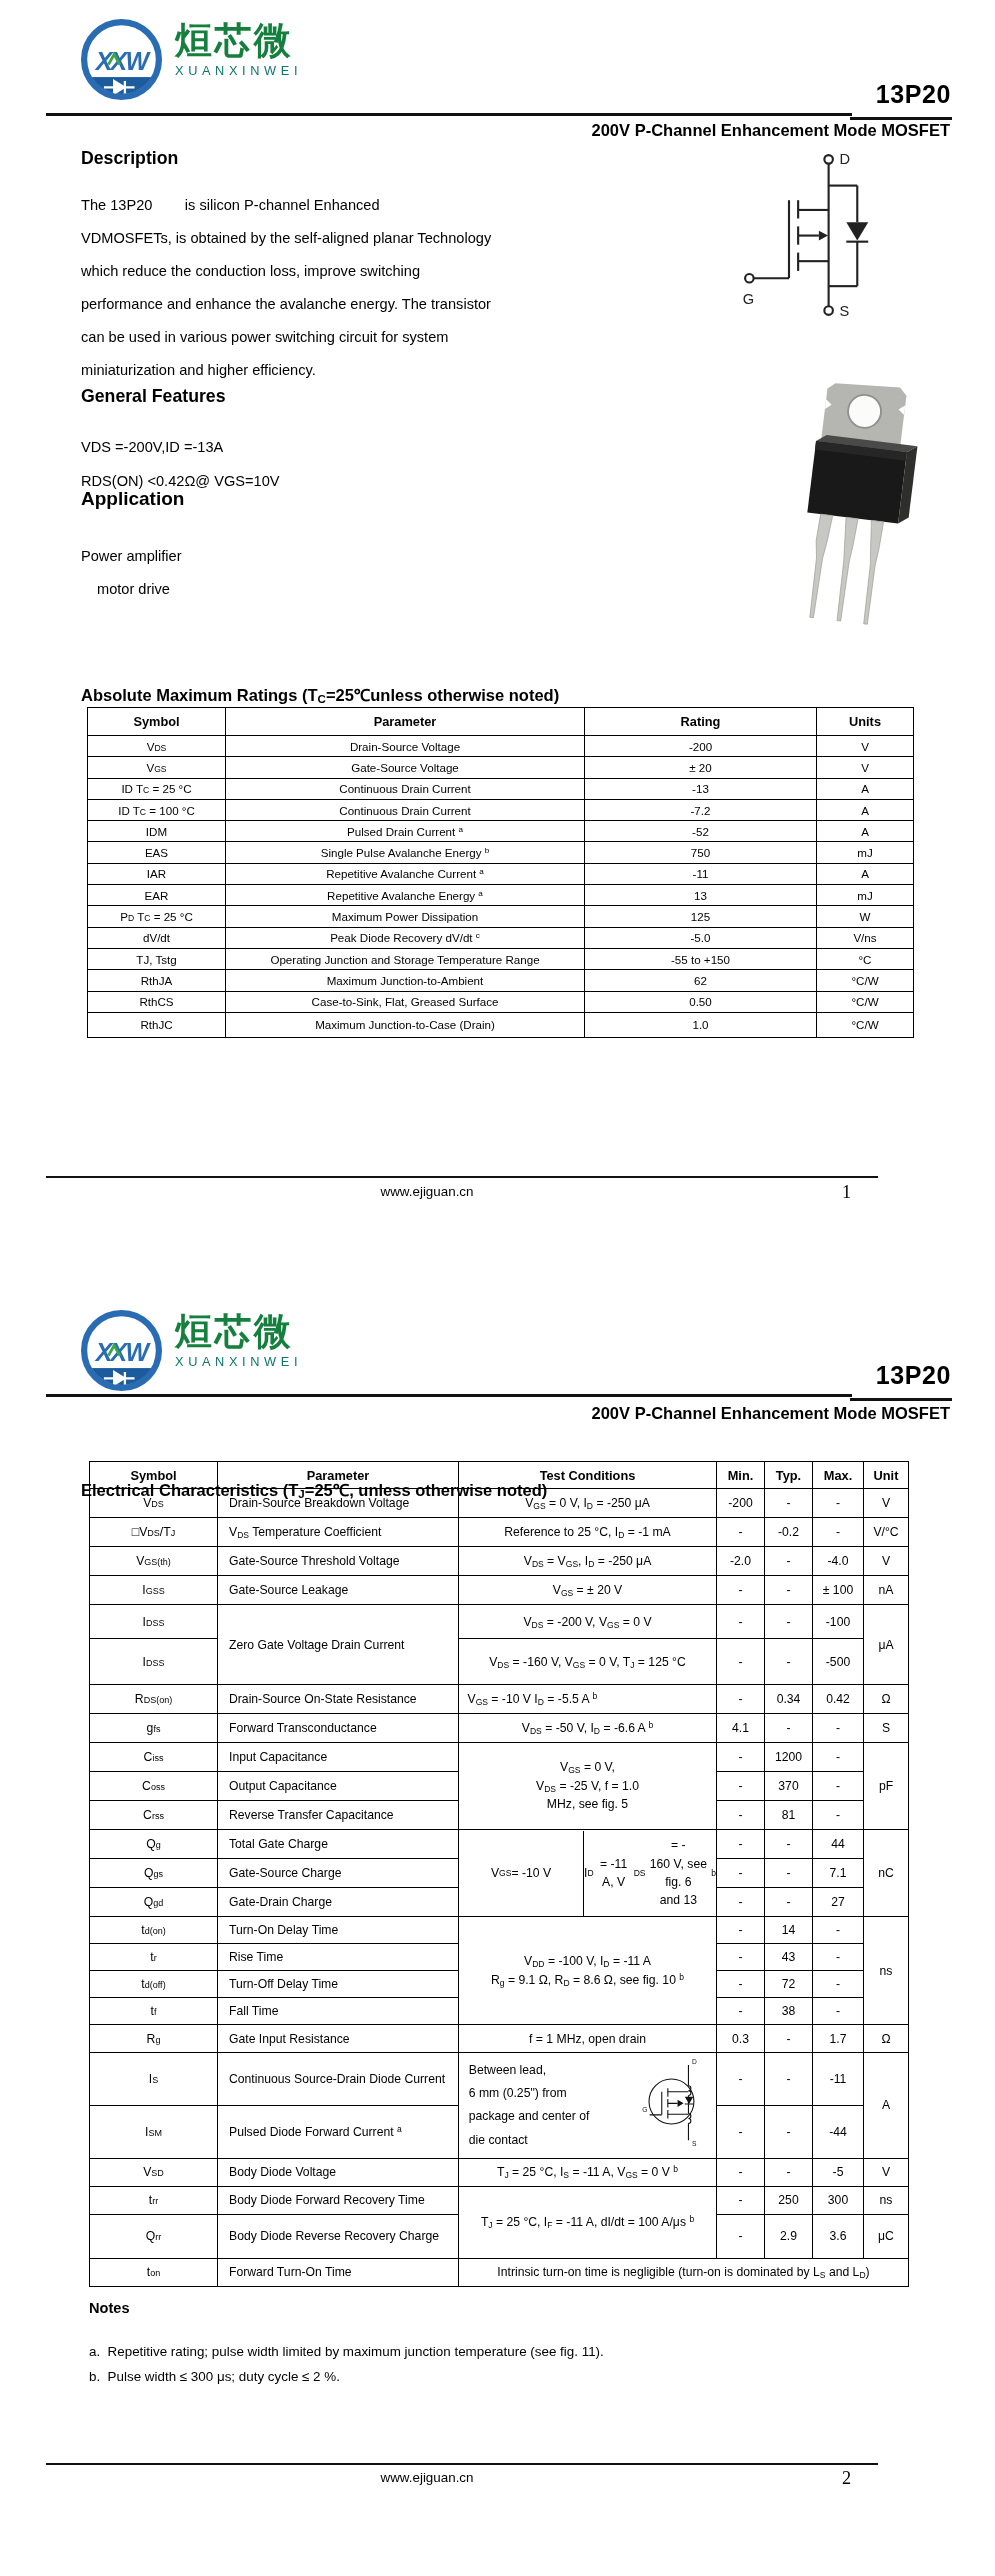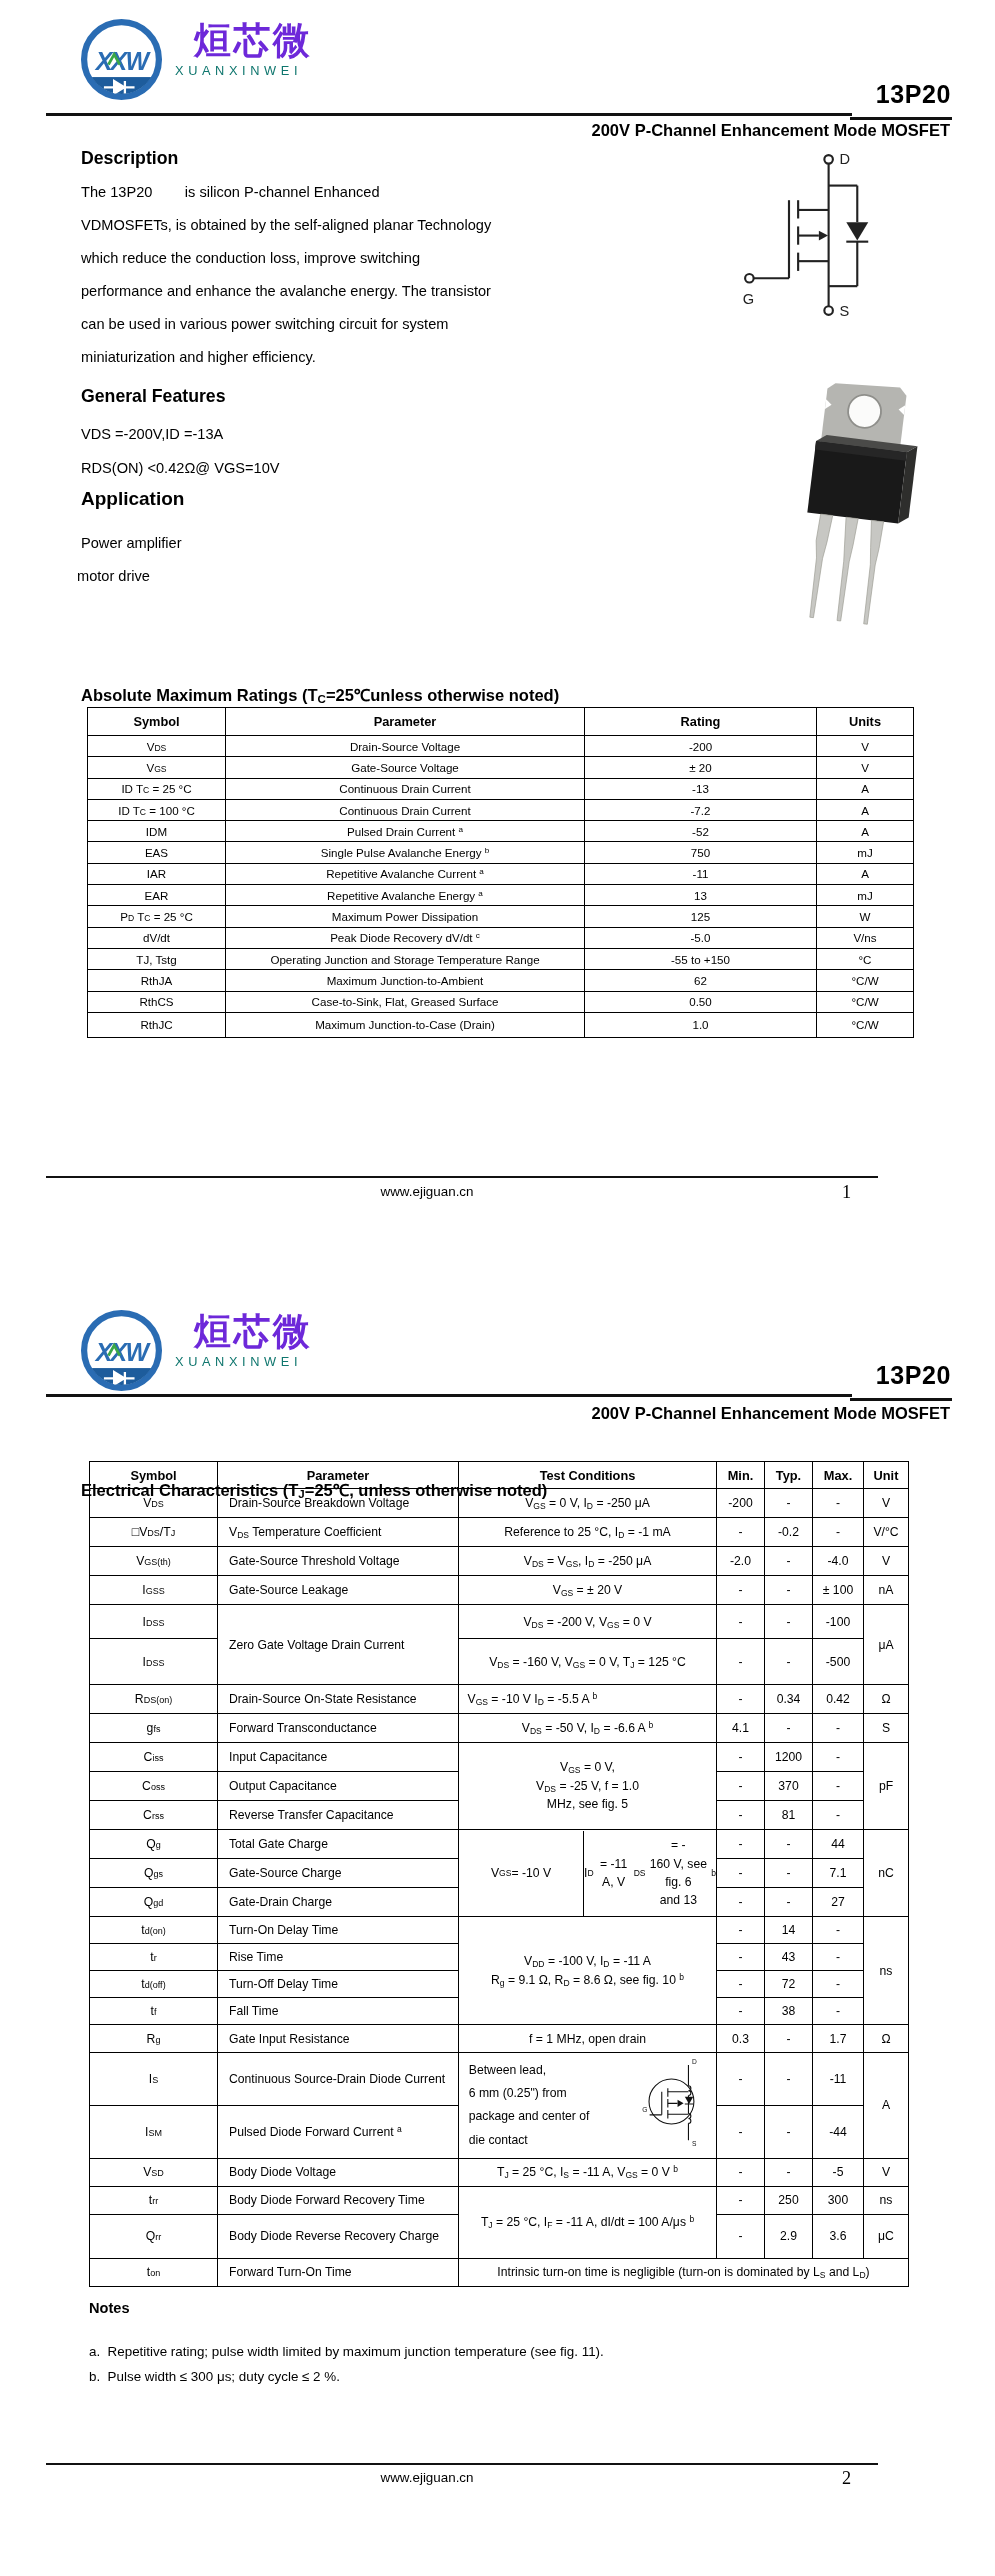"烜芯微" .logo-cn { color: #6d28d9 -> #15803d; margin-left: 19px -> none }
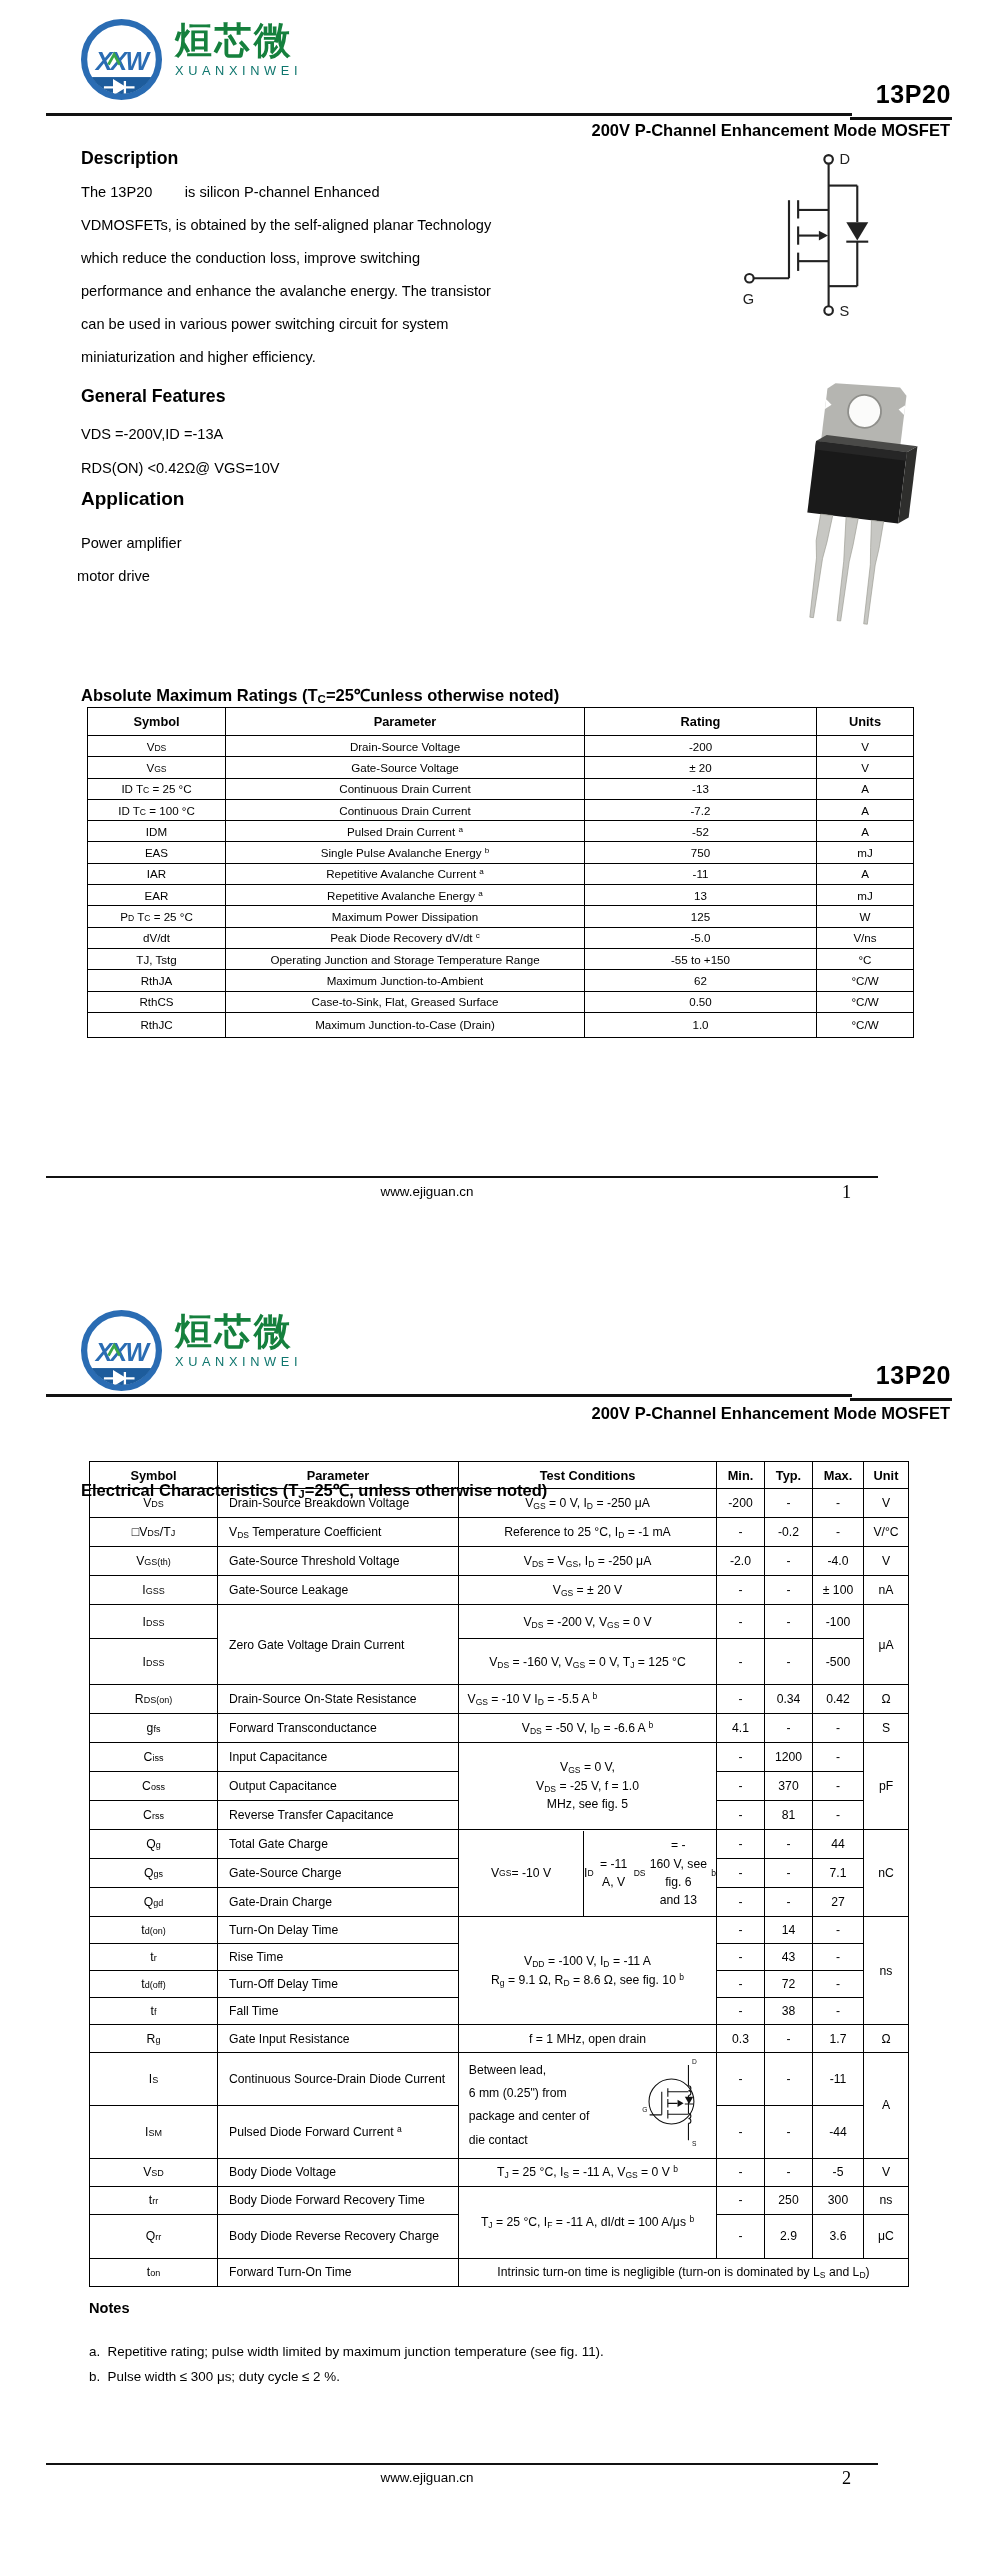"The 13P20 is silicon P-channel" .bodyline { margin: 3px 0 17px 0 -> 16px 0 17px 0 }
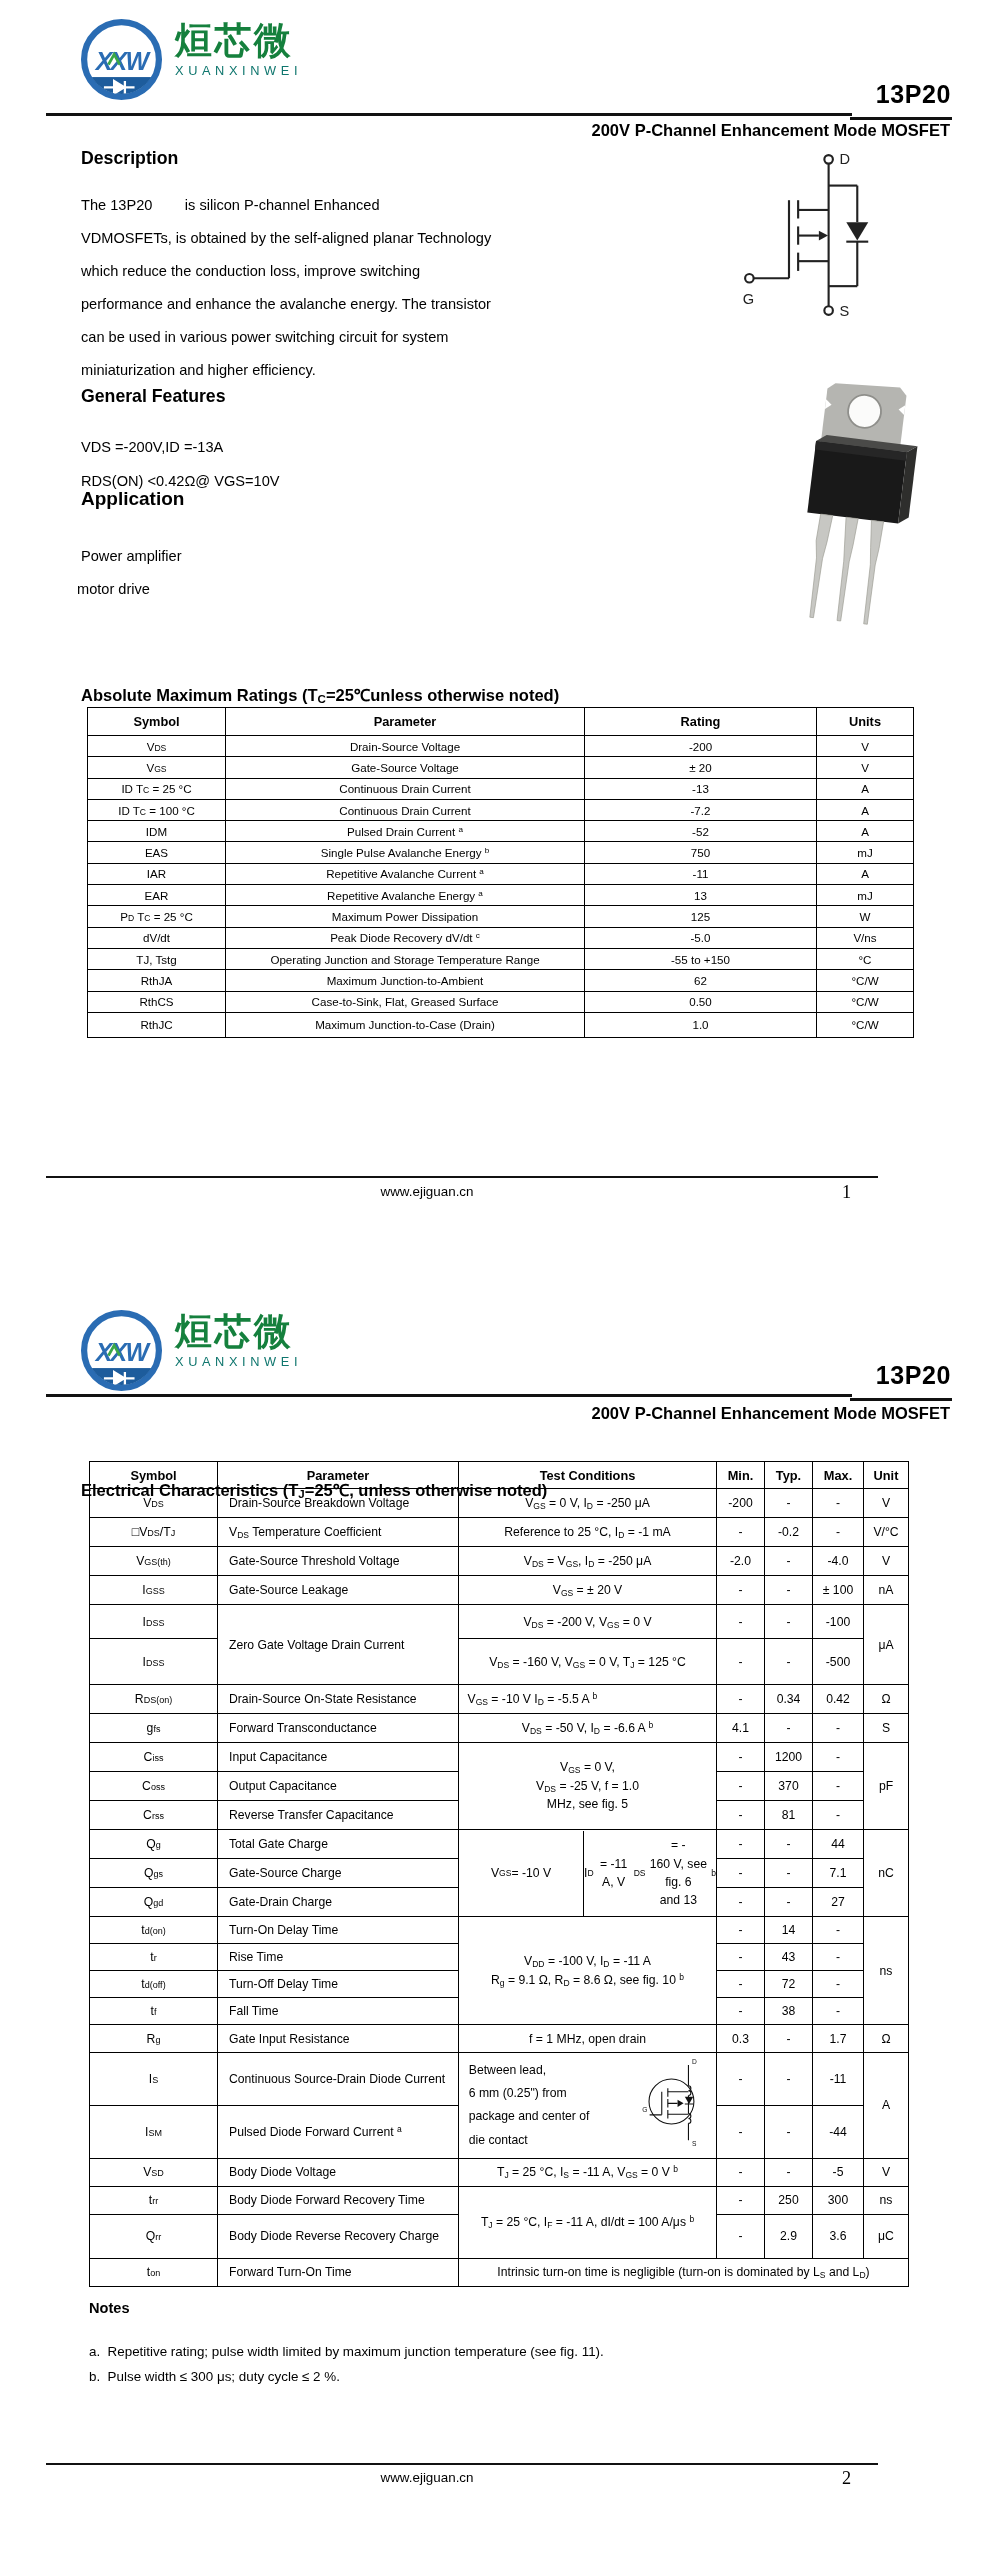"motor drive" div.abs { left: 77px -> 97px }
